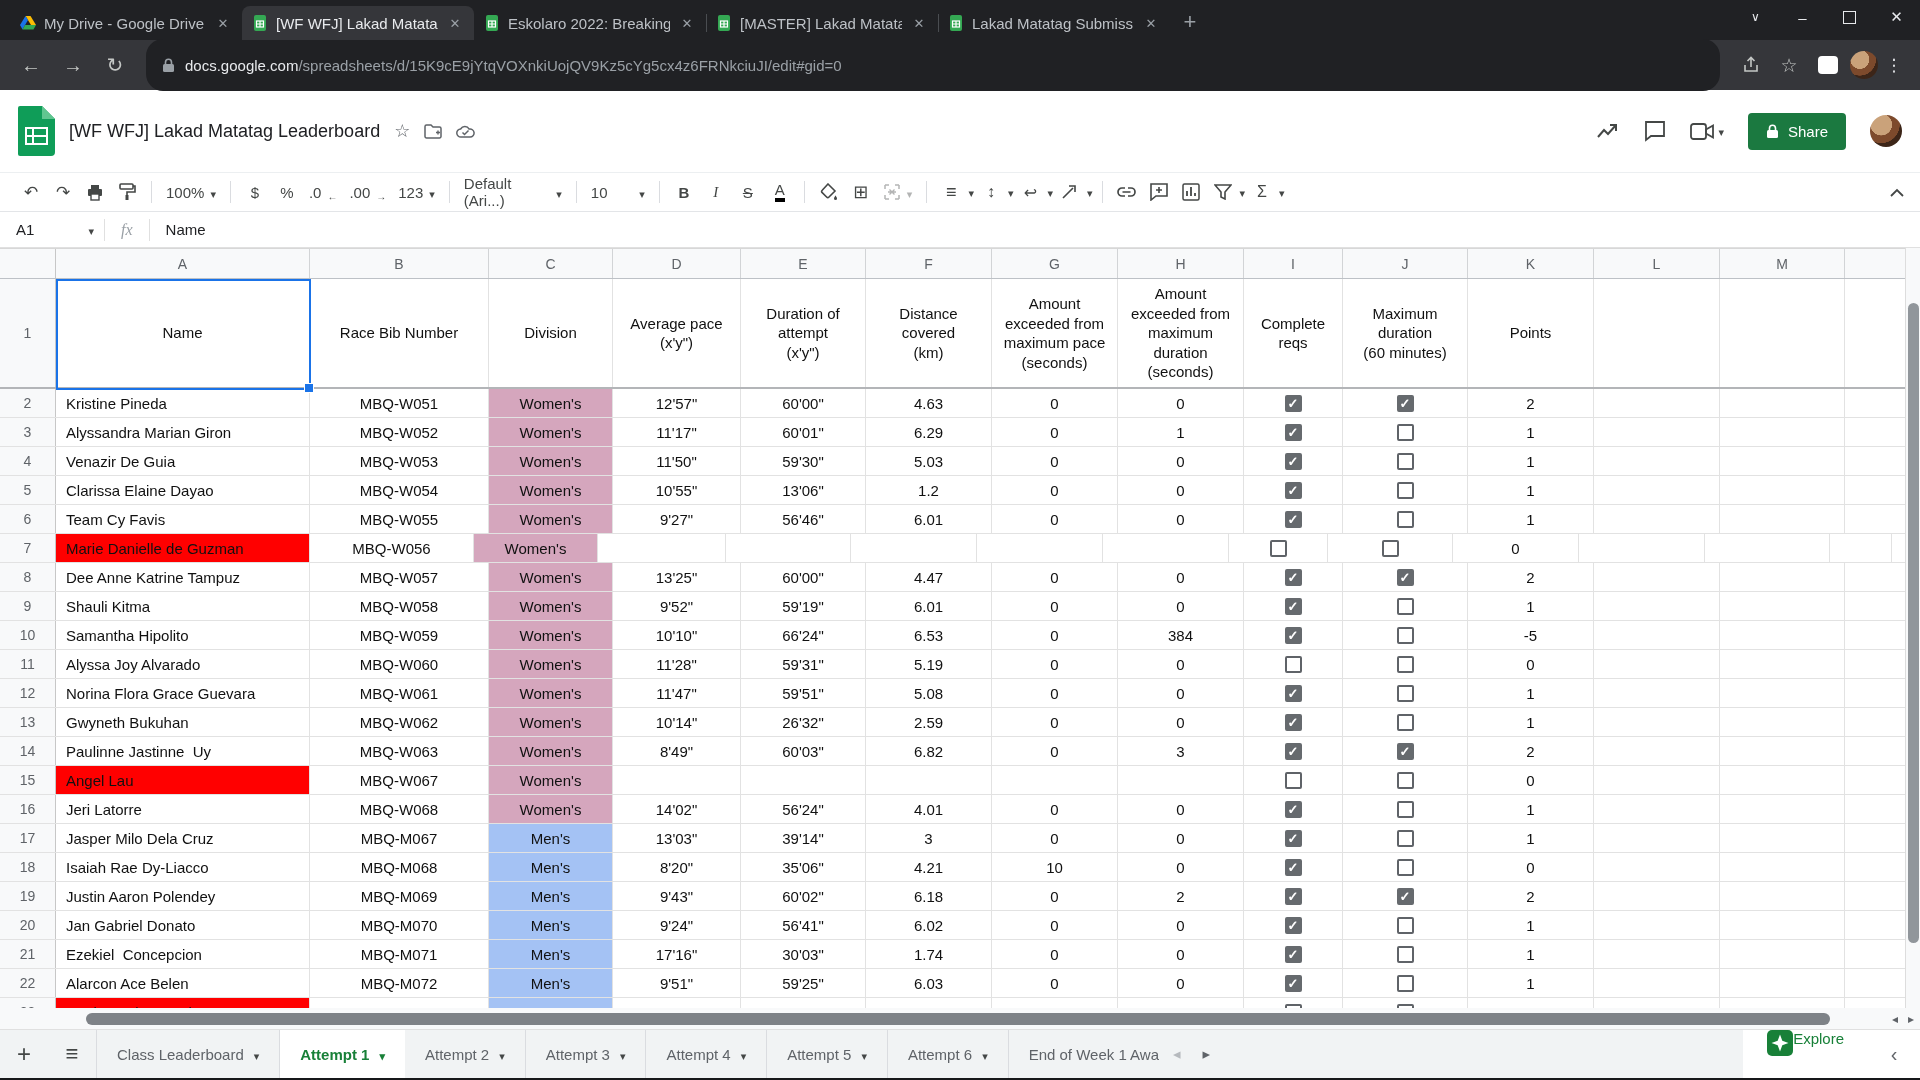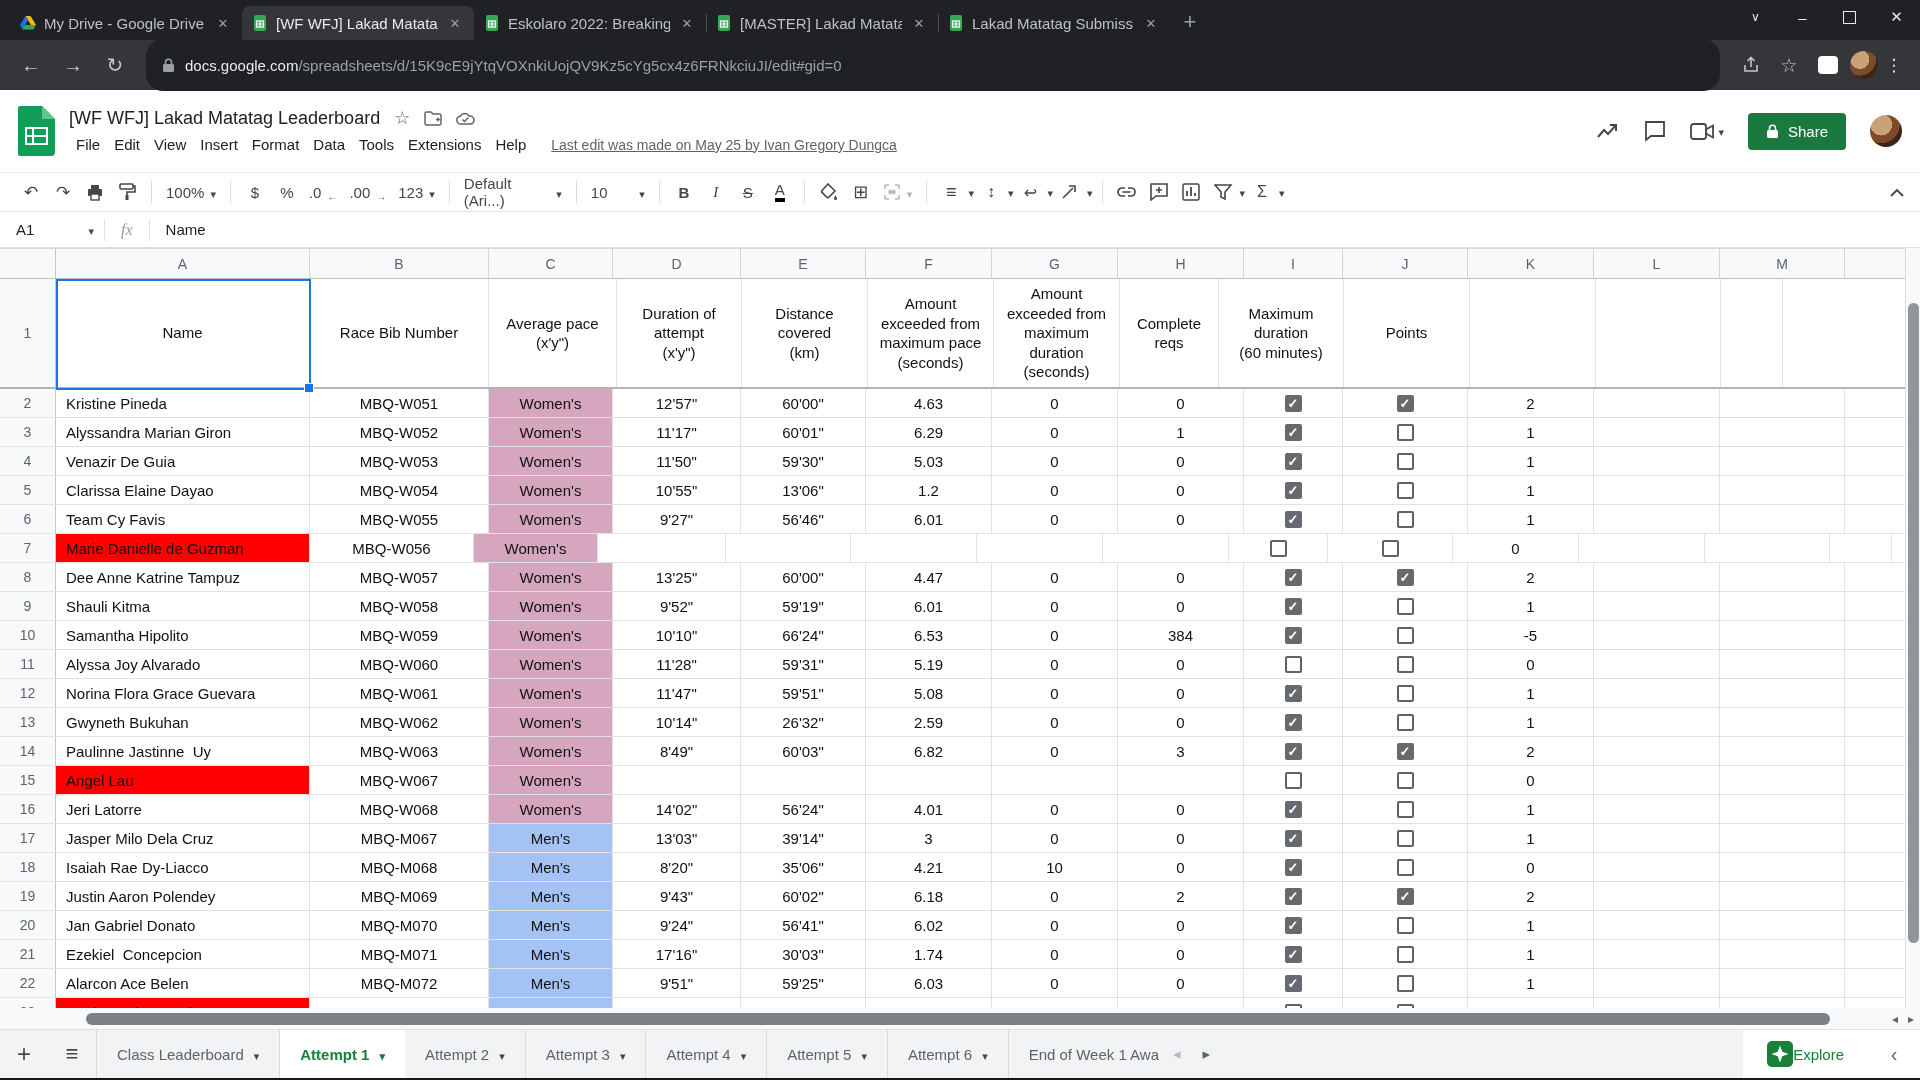"File" div.menu-row { html: <div> <span> <div>File</div> <div>Edit</div> <div>View</div> <div>Insert</div> <div>Format</div> <div>Data</div> <div>Tools</div> <div>Extensions</div> <div>Help</div> </span> <span>Last edit was made on May 25 by Ivan Gregory Dungca</span> </div> -> none }
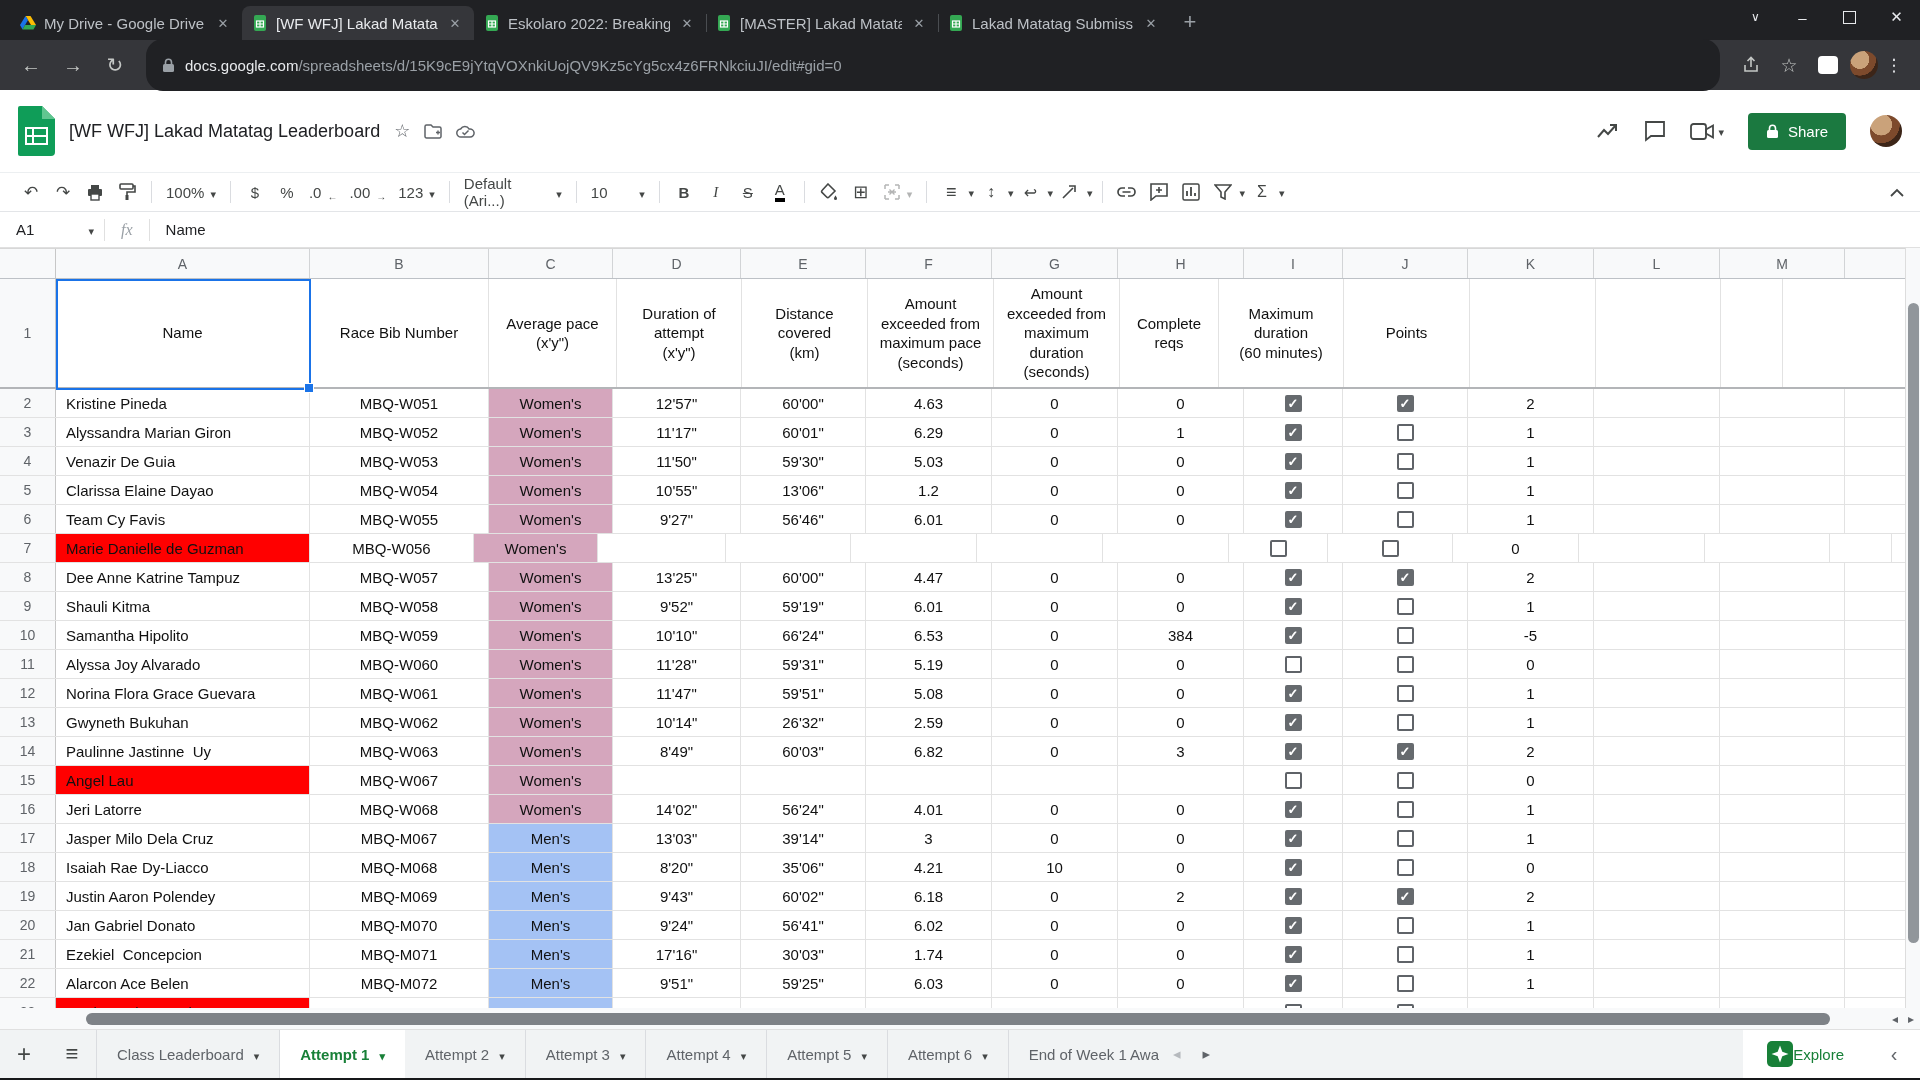"Division" div.cell { html: none -> <div>Division</div> }
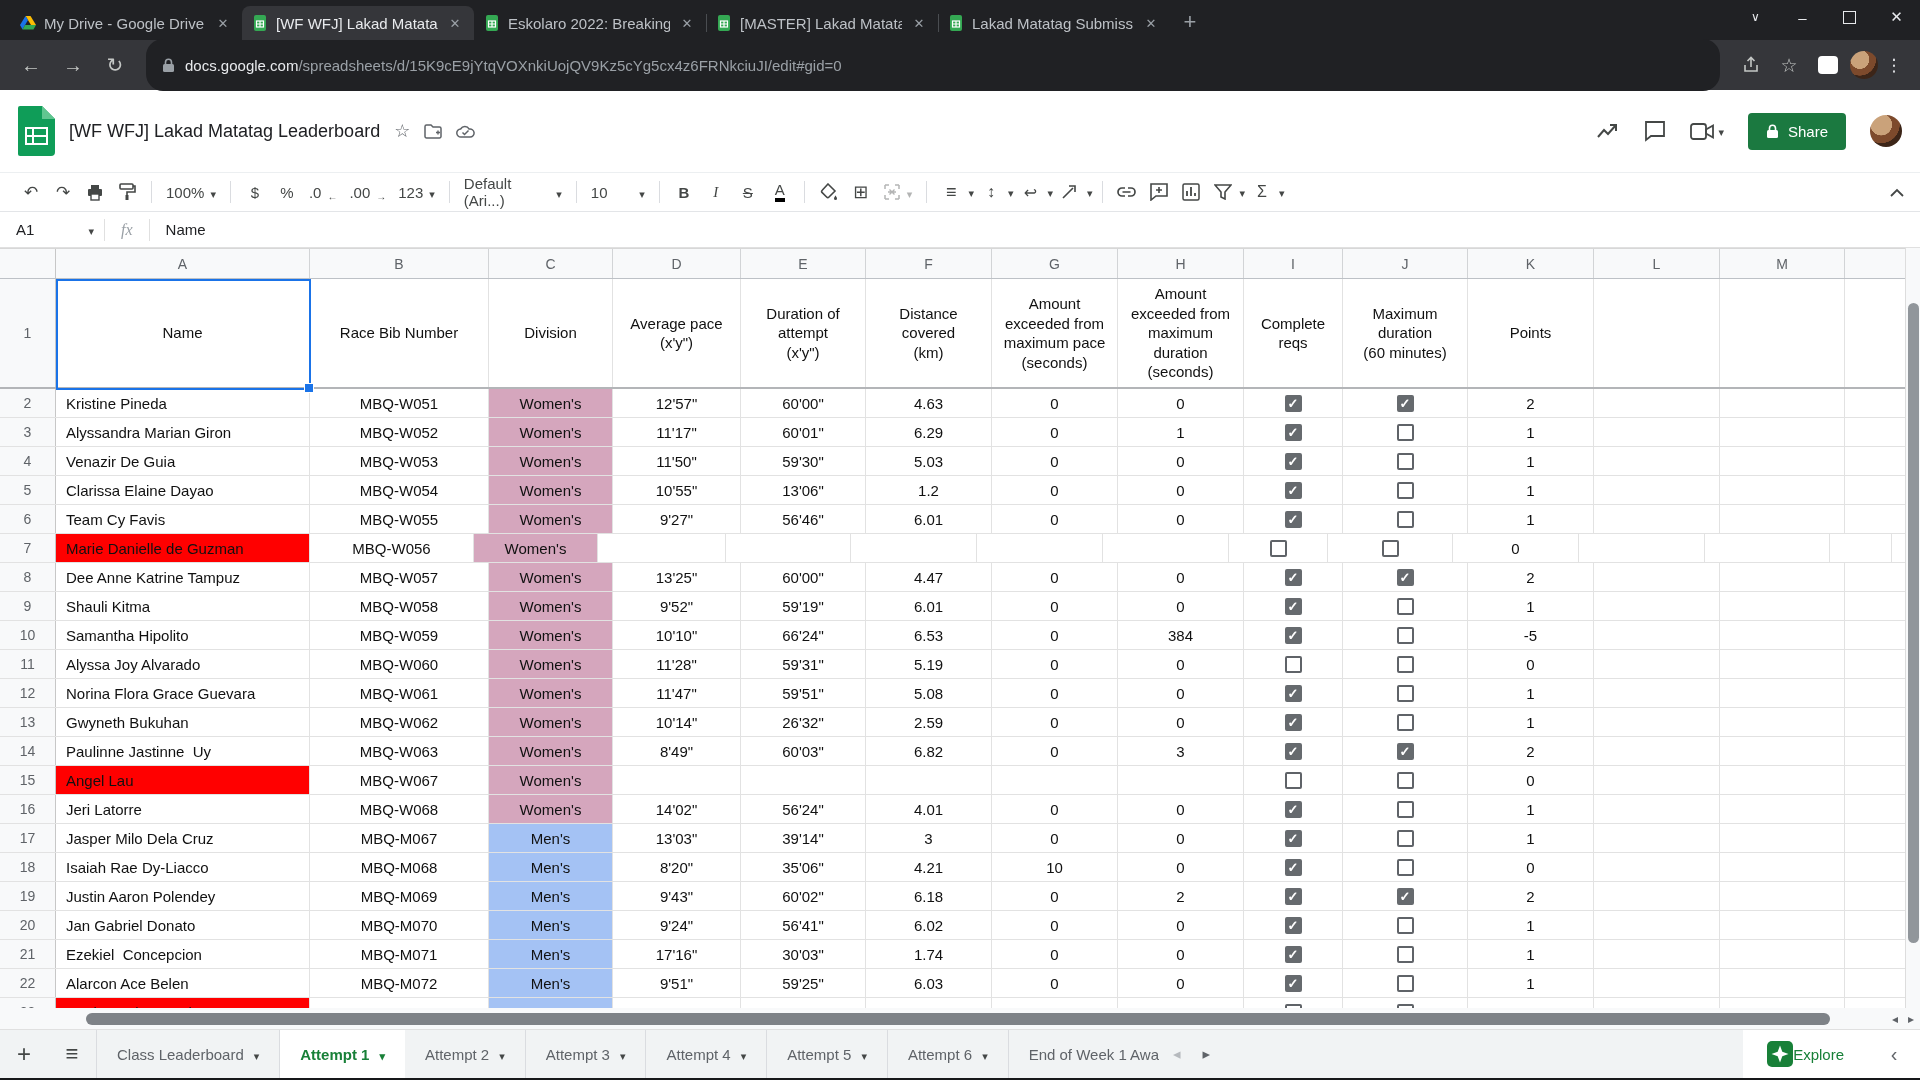"Explore" .explore { align-items: center -> none }
